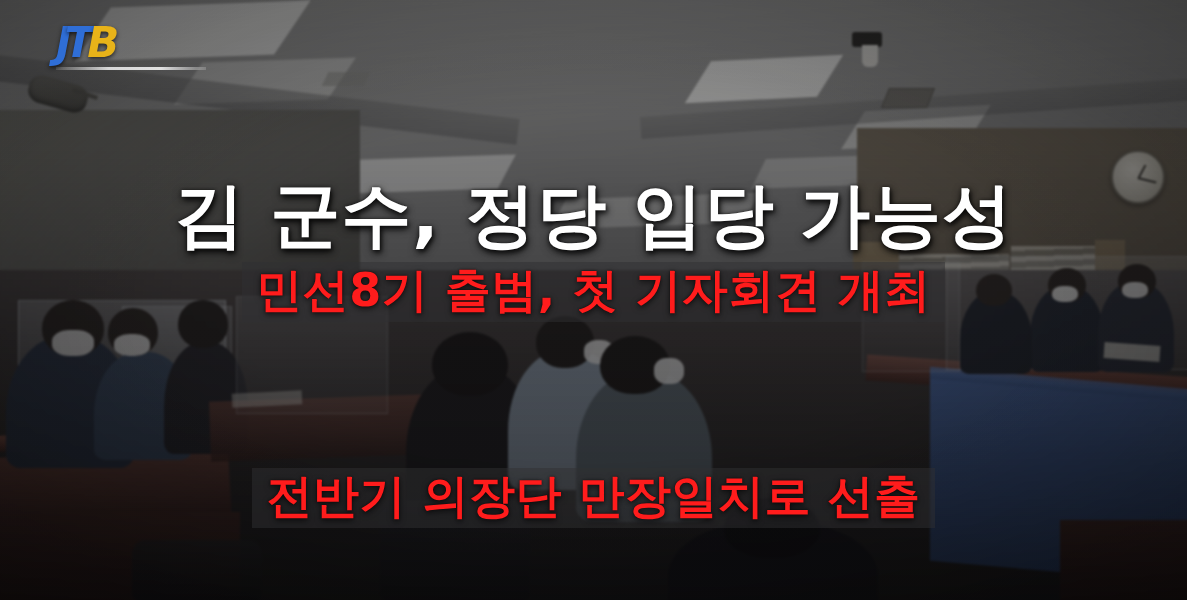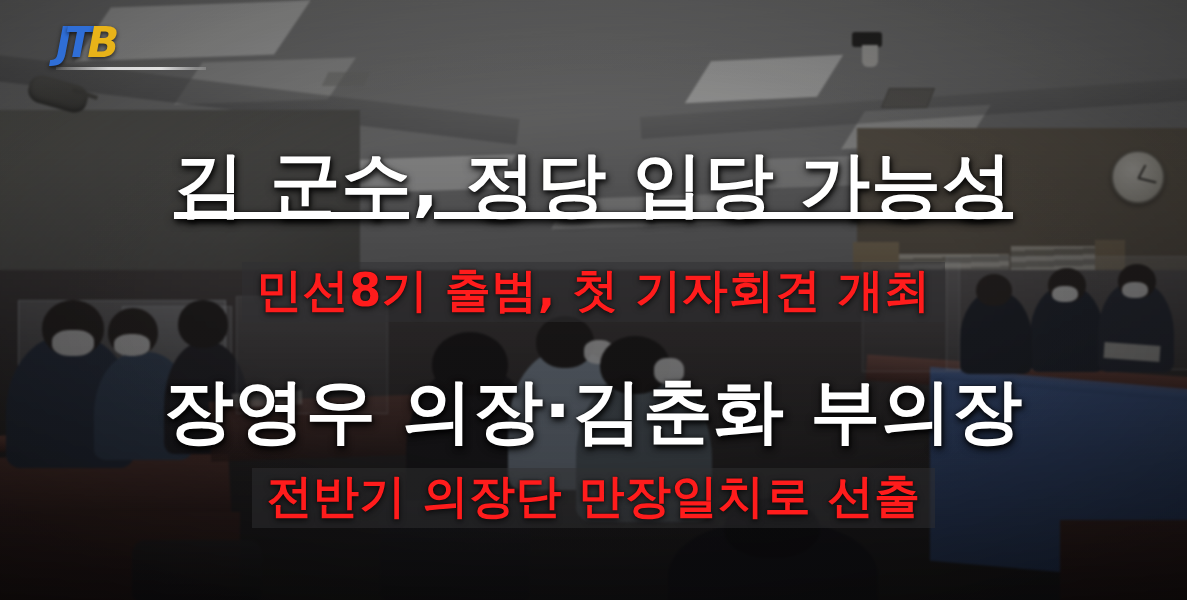"김 군수, 정당 입당 가능성" .head-line.first { text-decoration: underline -> none; top: 149px -> 180px }
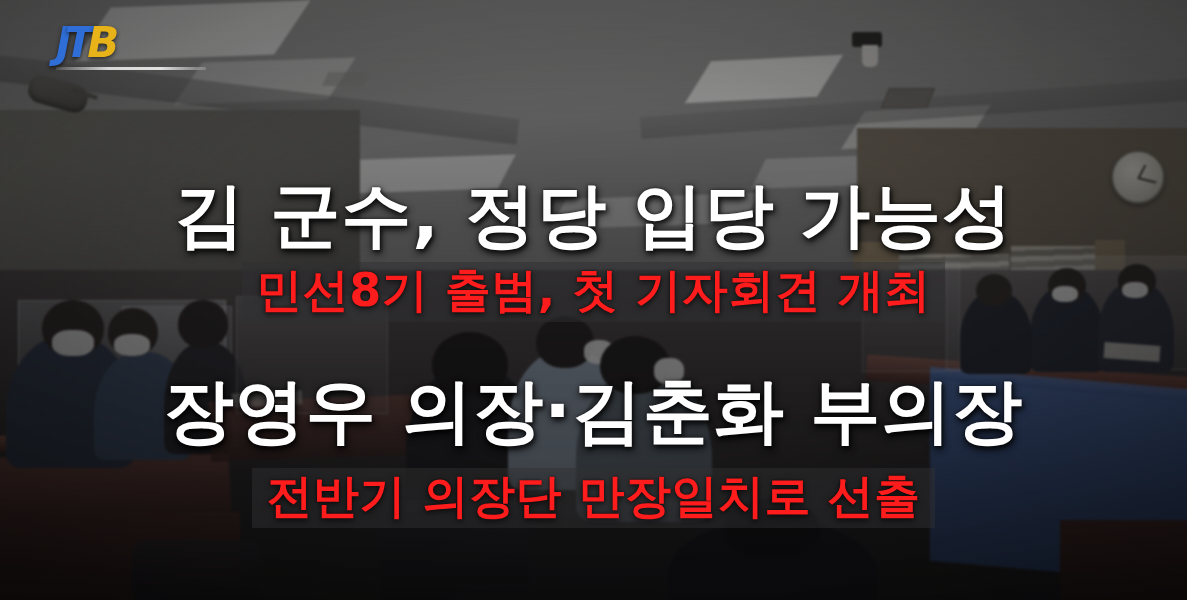"장영우 의장·김춘화 부의장" div.head-line { html: <div>장영우 의장·김춘화 부의장</div> -> none }
